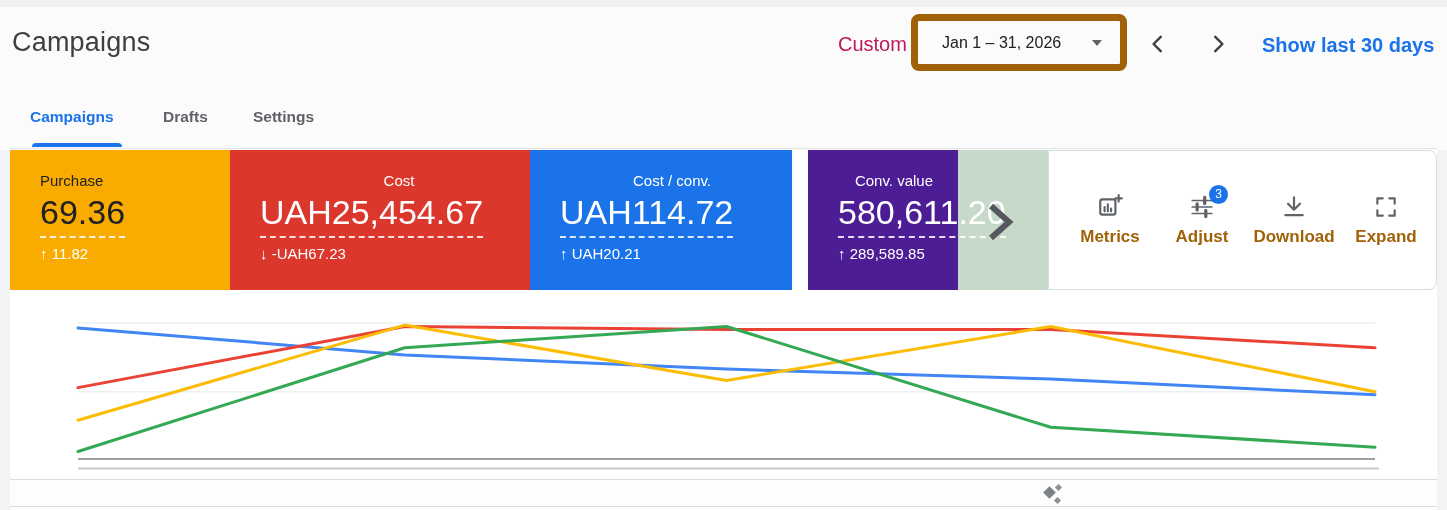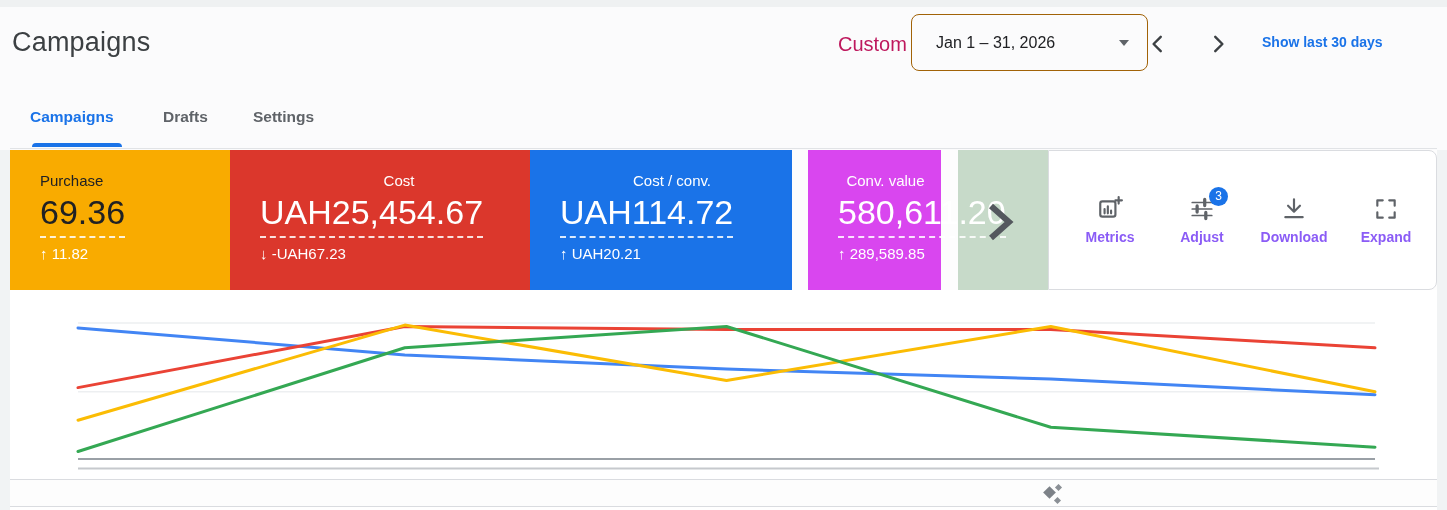"Jan 1 – 31, 2026" .date-box { border: 1px solid #a16207 -> 7px solid #a16207; width: 237px -> 216px }
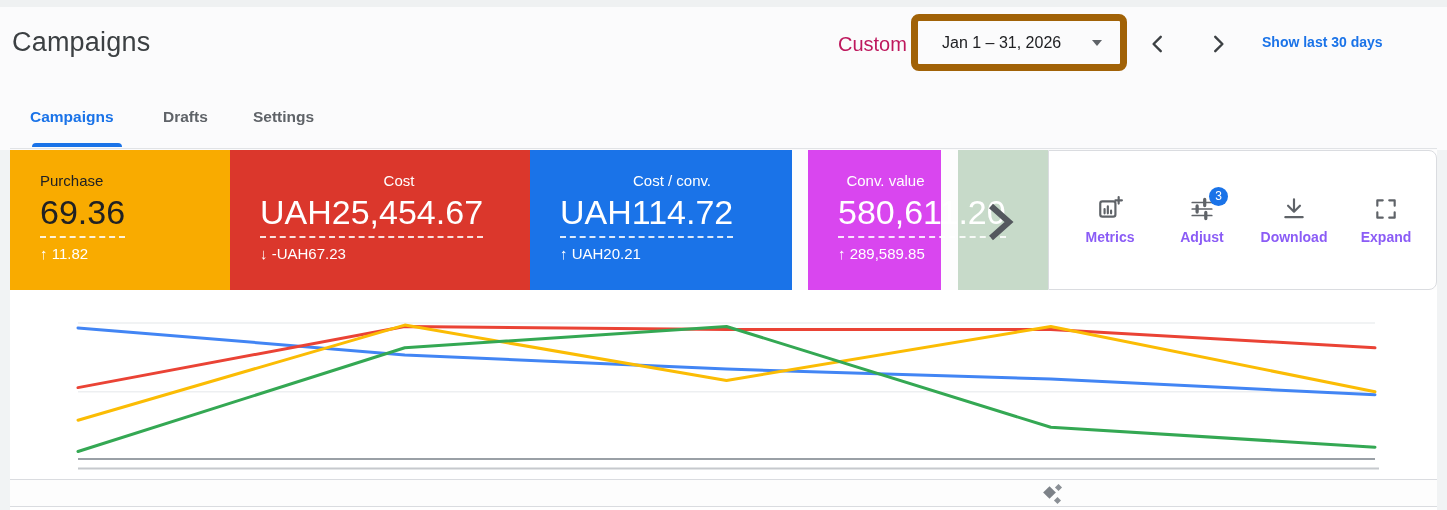"Show last 30 days" .show-last { font-size: 14px -> 20px }
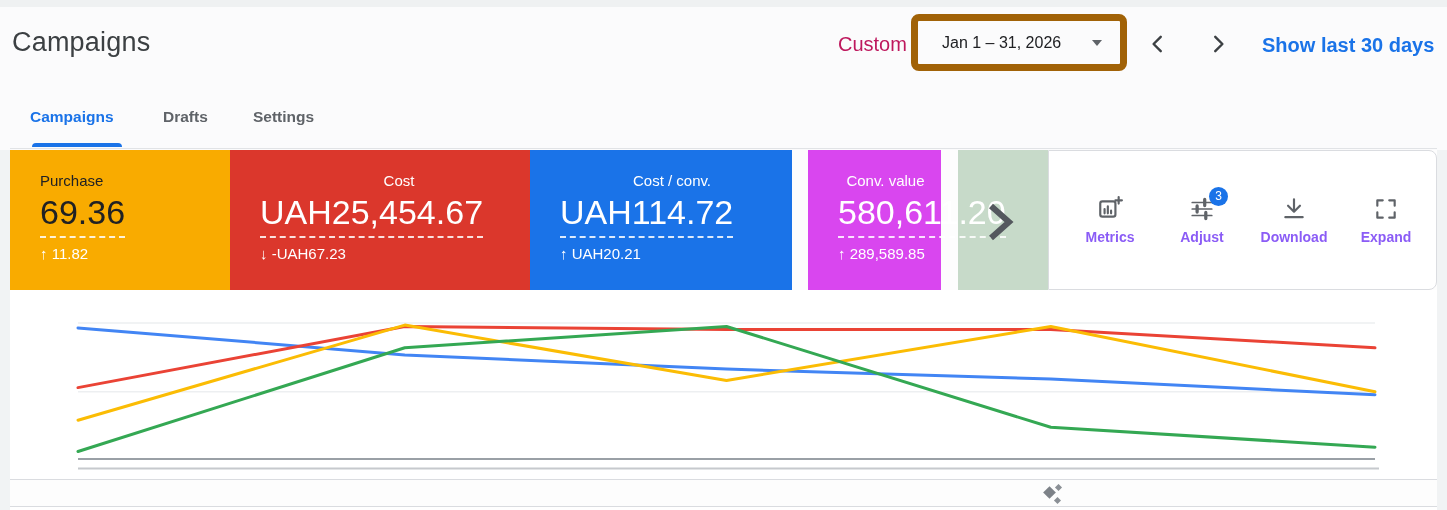"Conv. value" div.card { background-color: #d946ef -> #4c1d95; width: 133px -> 150px }
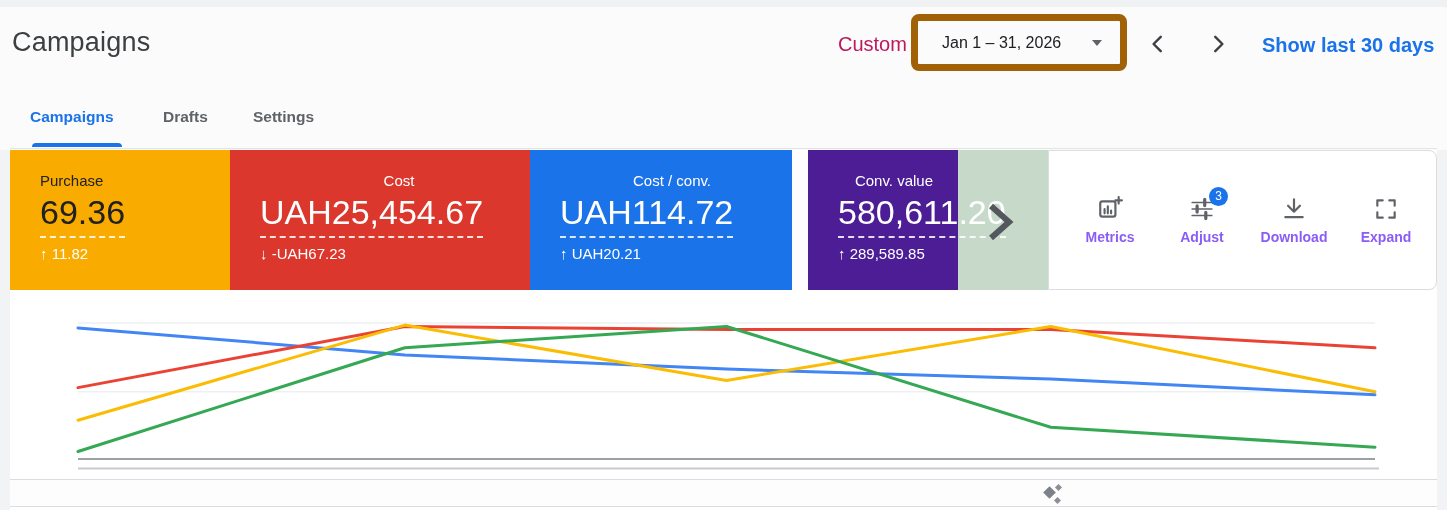"Metrics" .tool-label { color: #8b5cf6 -> #a16207; font-size: 14px -> 17px }
